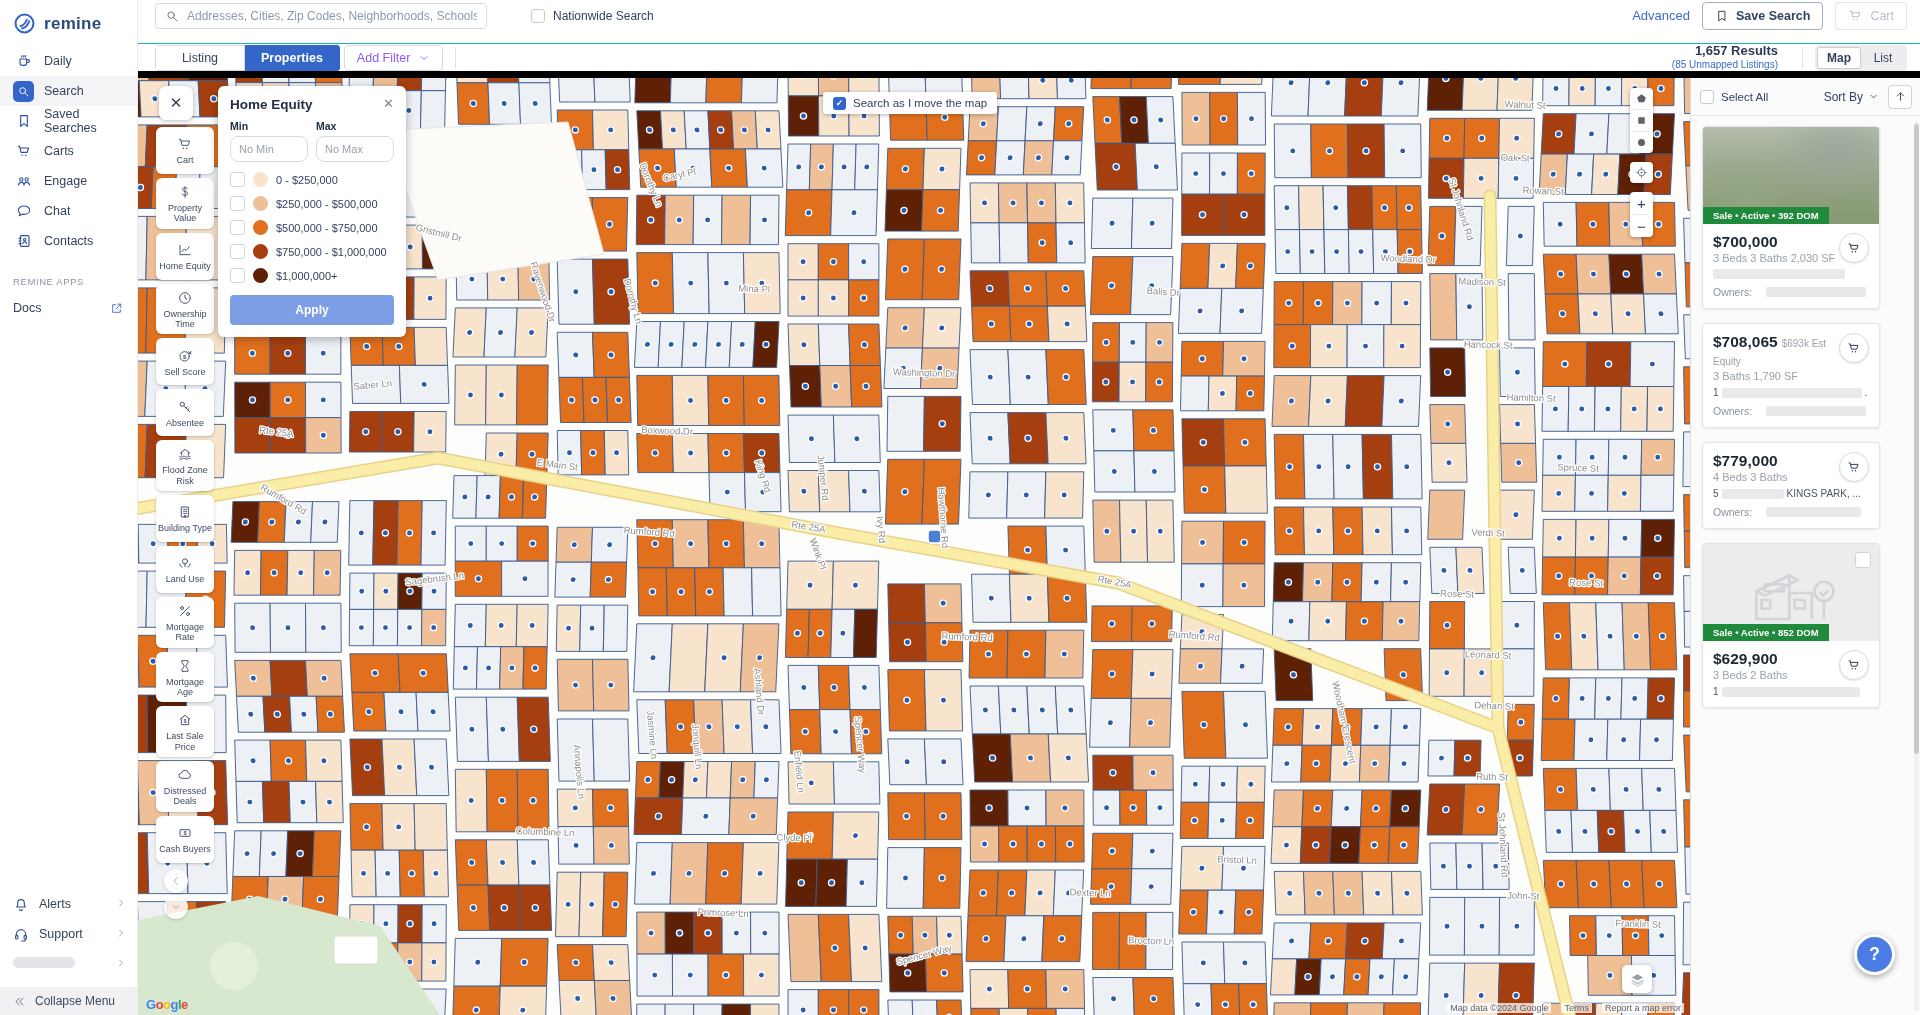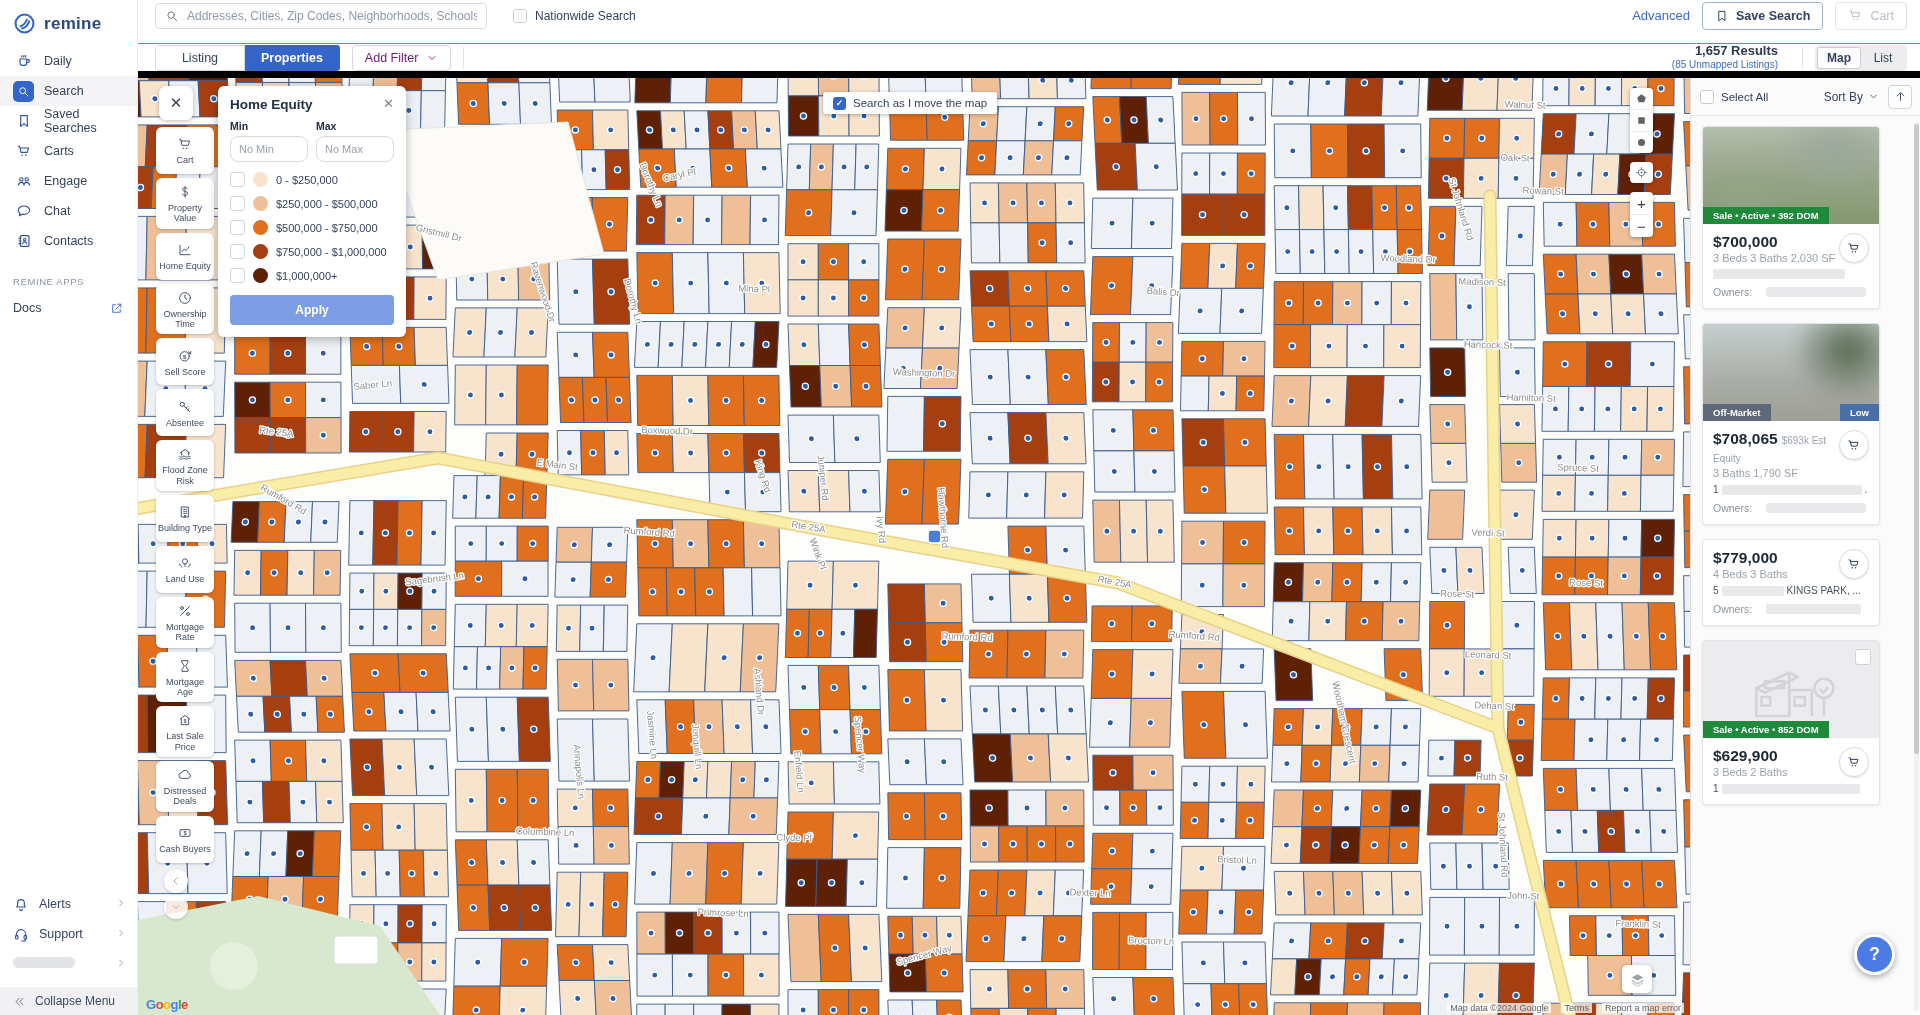"Nationwide Search" .nationwide { margin-left: 26px -> 44px }
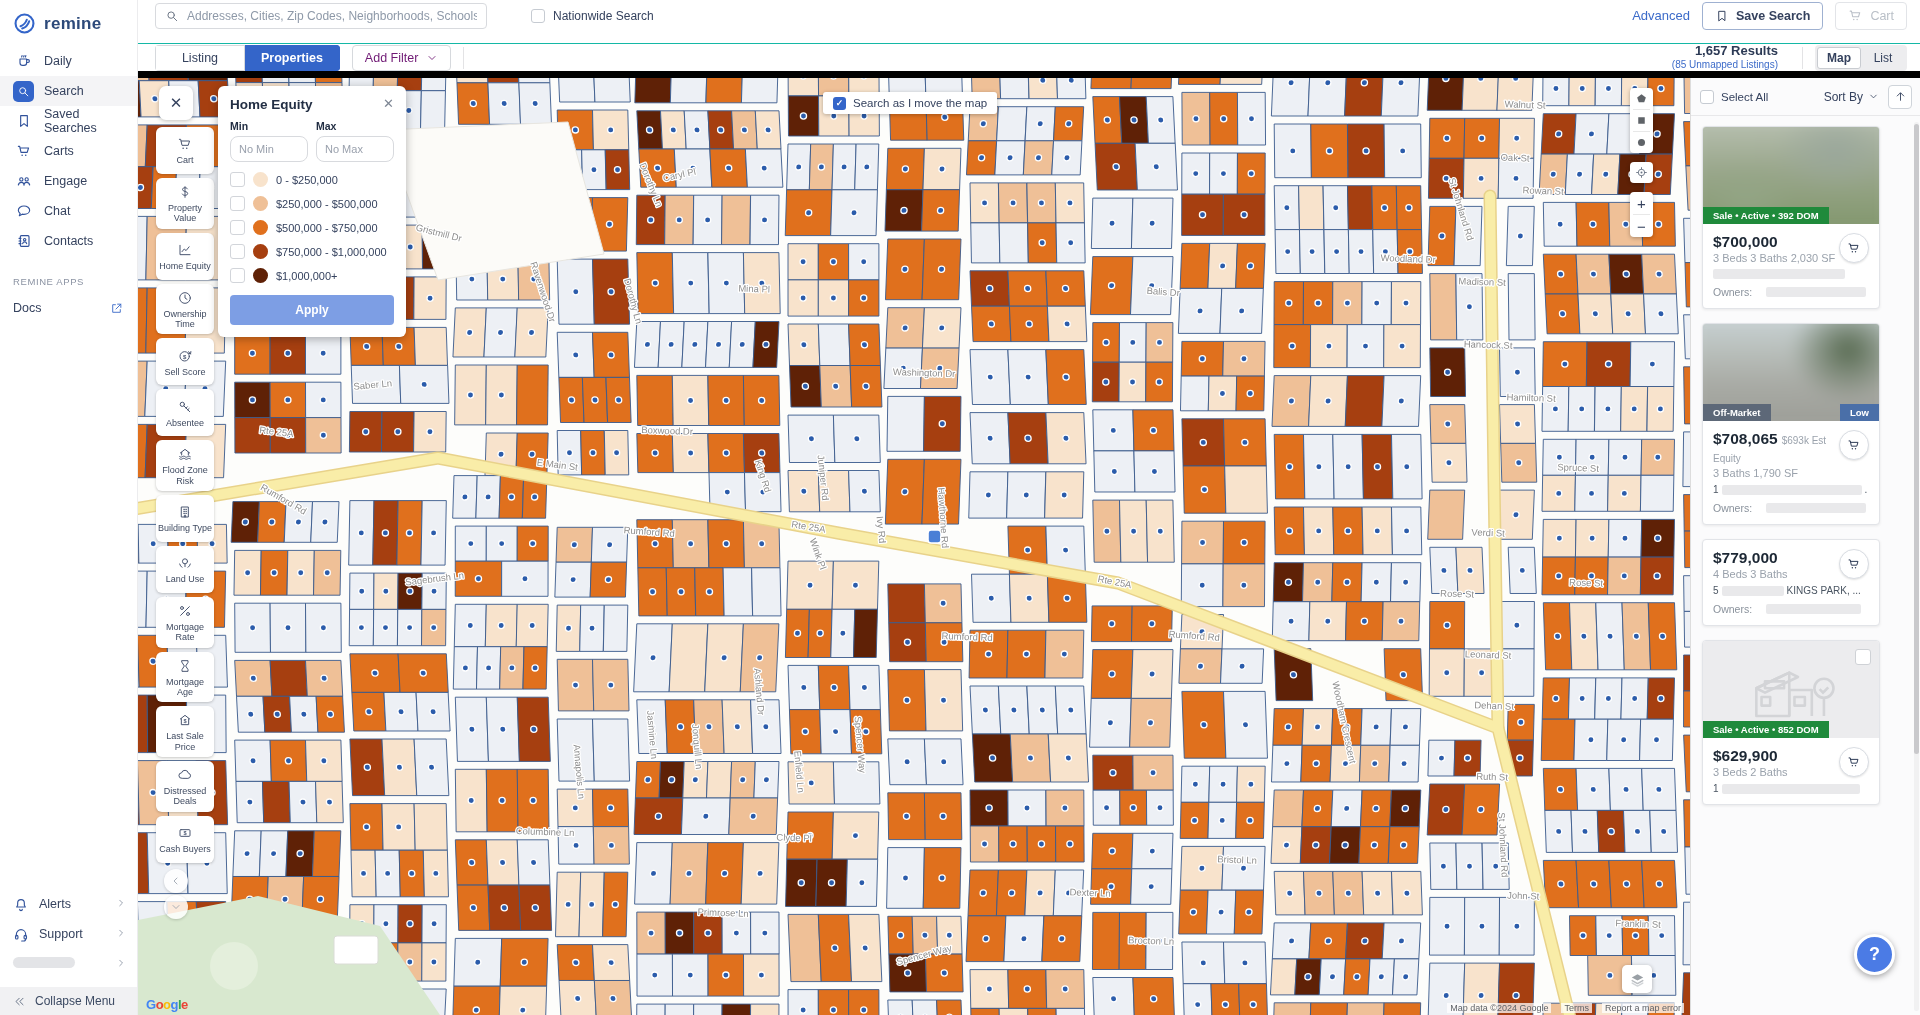"Add Filter" .addf { color: #701a75 -> #8b5cf6; margin-left: 12px -> 4px }
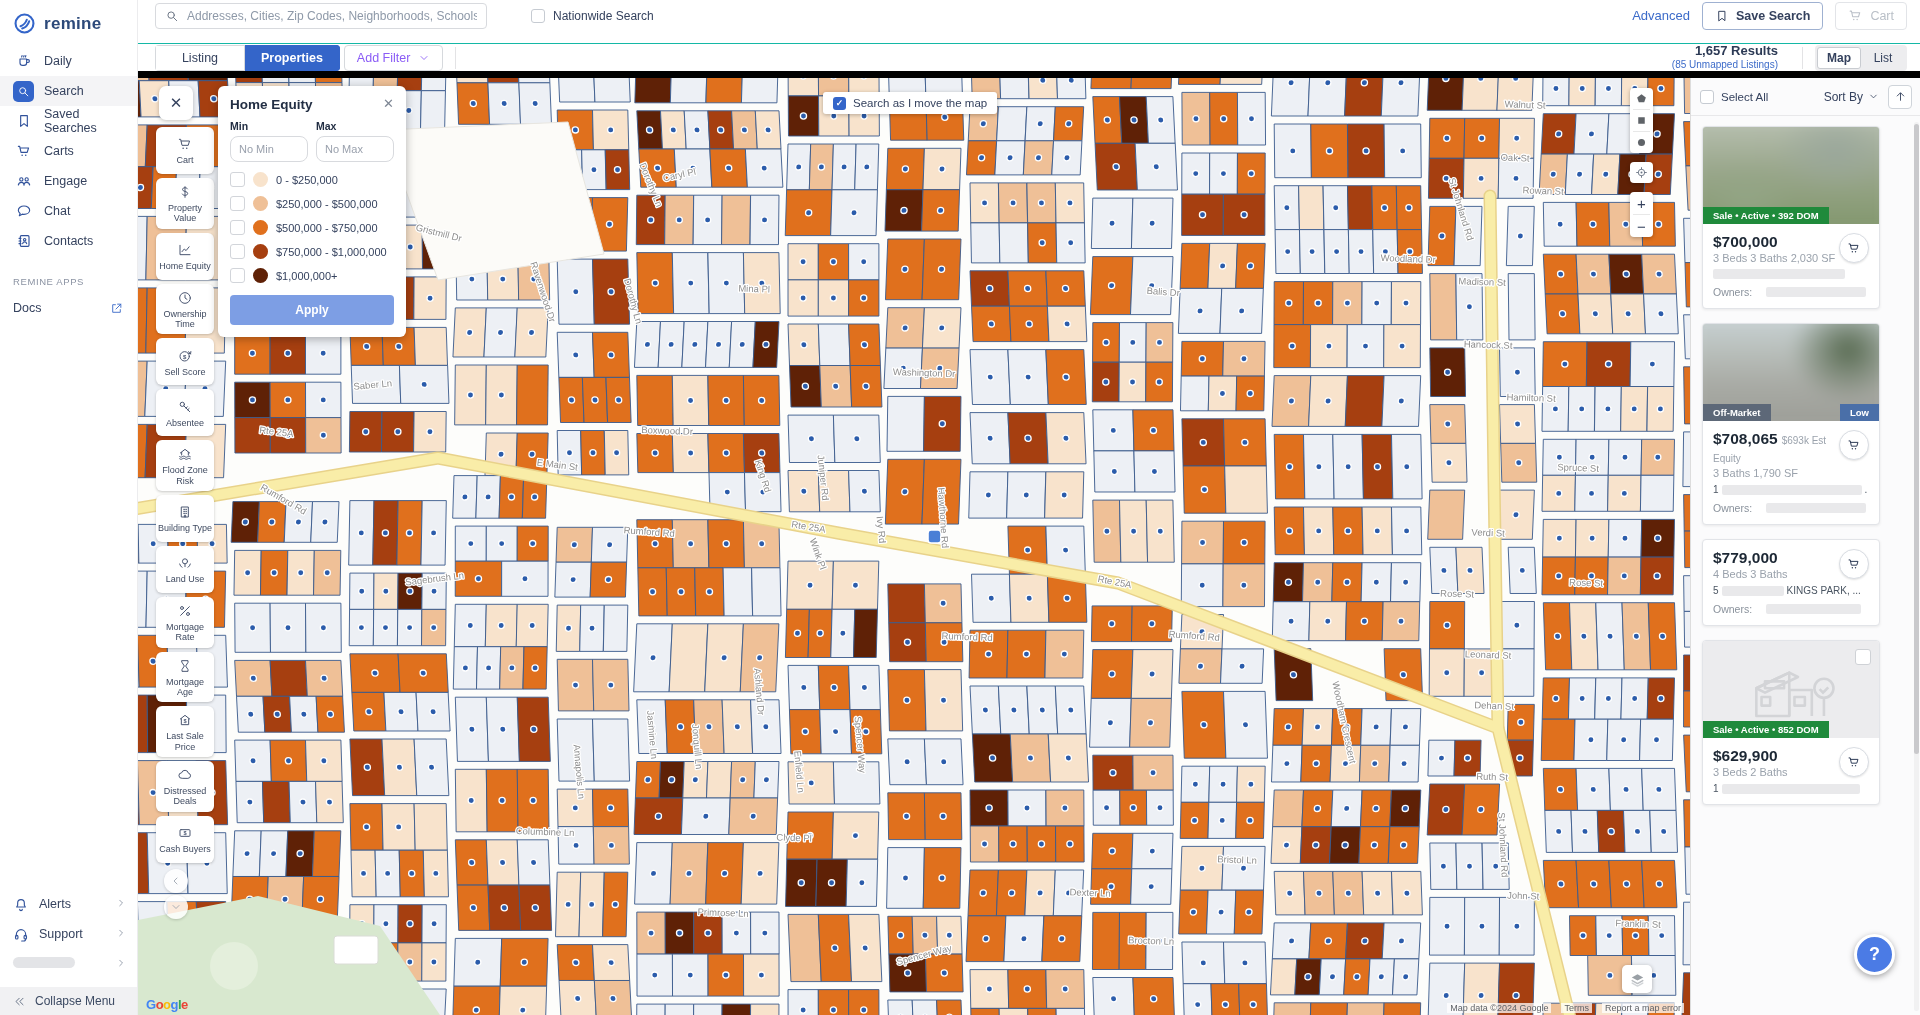"Off-Market" div.card-photo { html: <div> <div></div> <div>Off-Market</div> <div>Low</div> </div> -> none }
